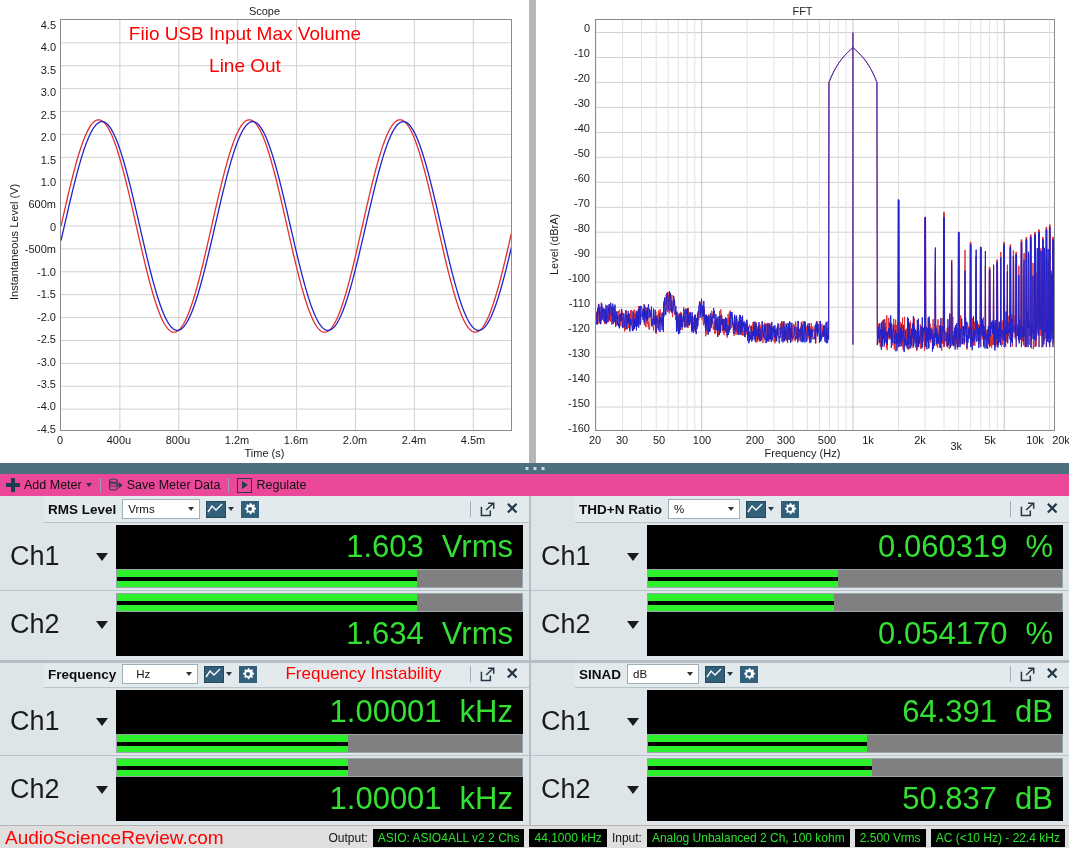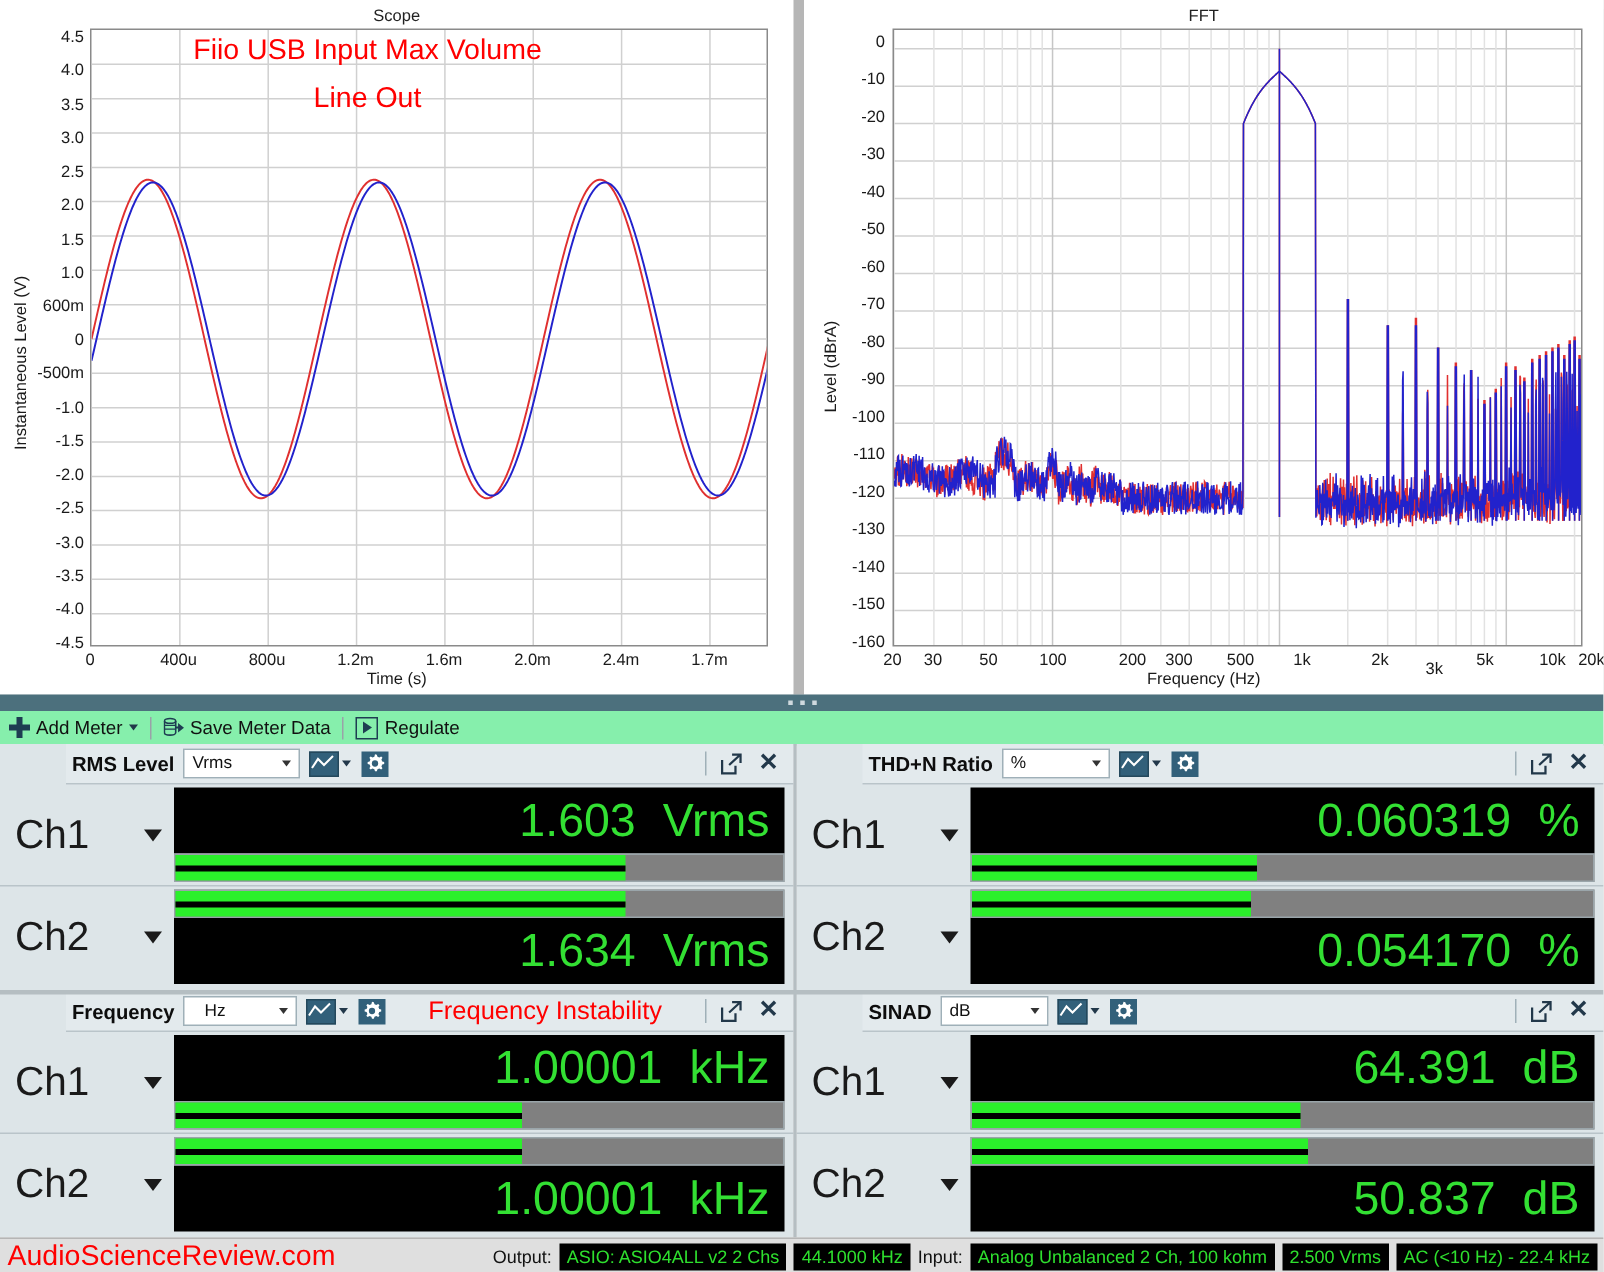"1.7m" div.tickx { text: 1.7m -> 4.5m }
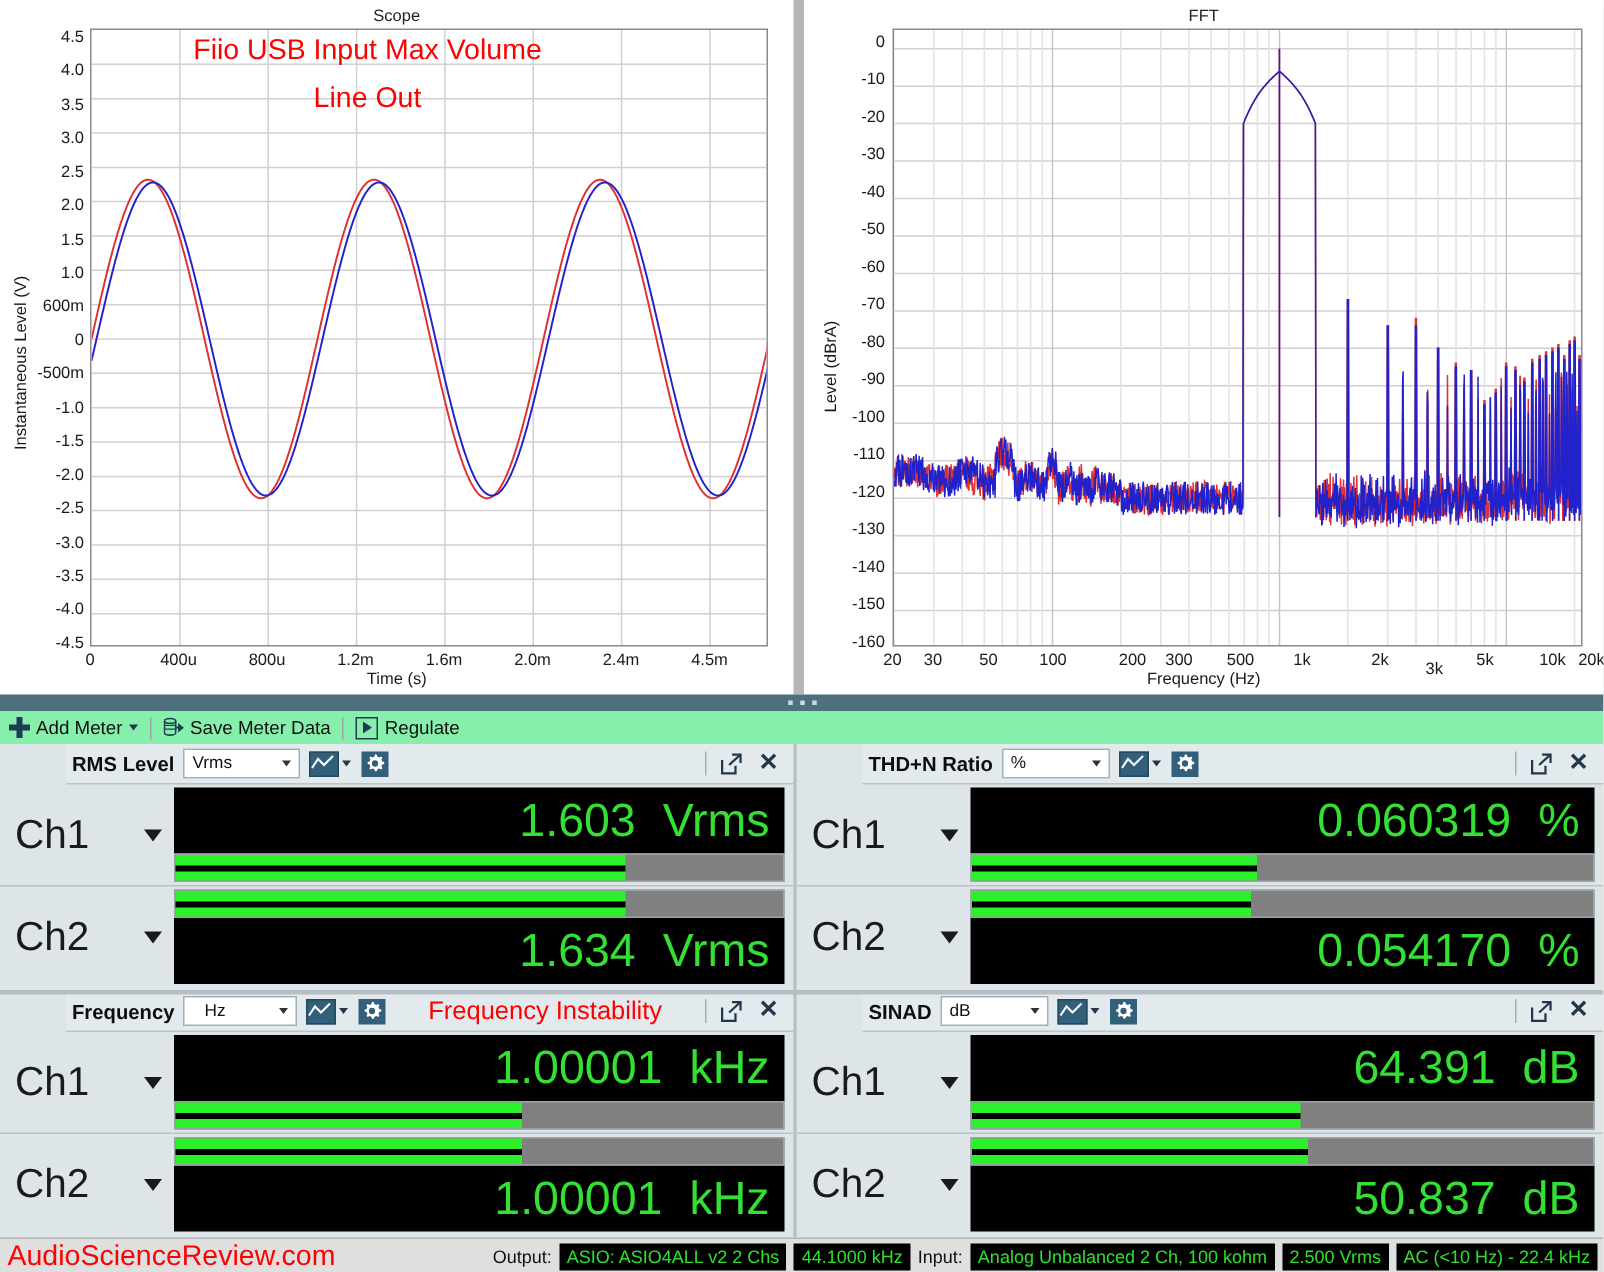"Add Meter" .toolbar { background: #86efac -> #ec4899 }
